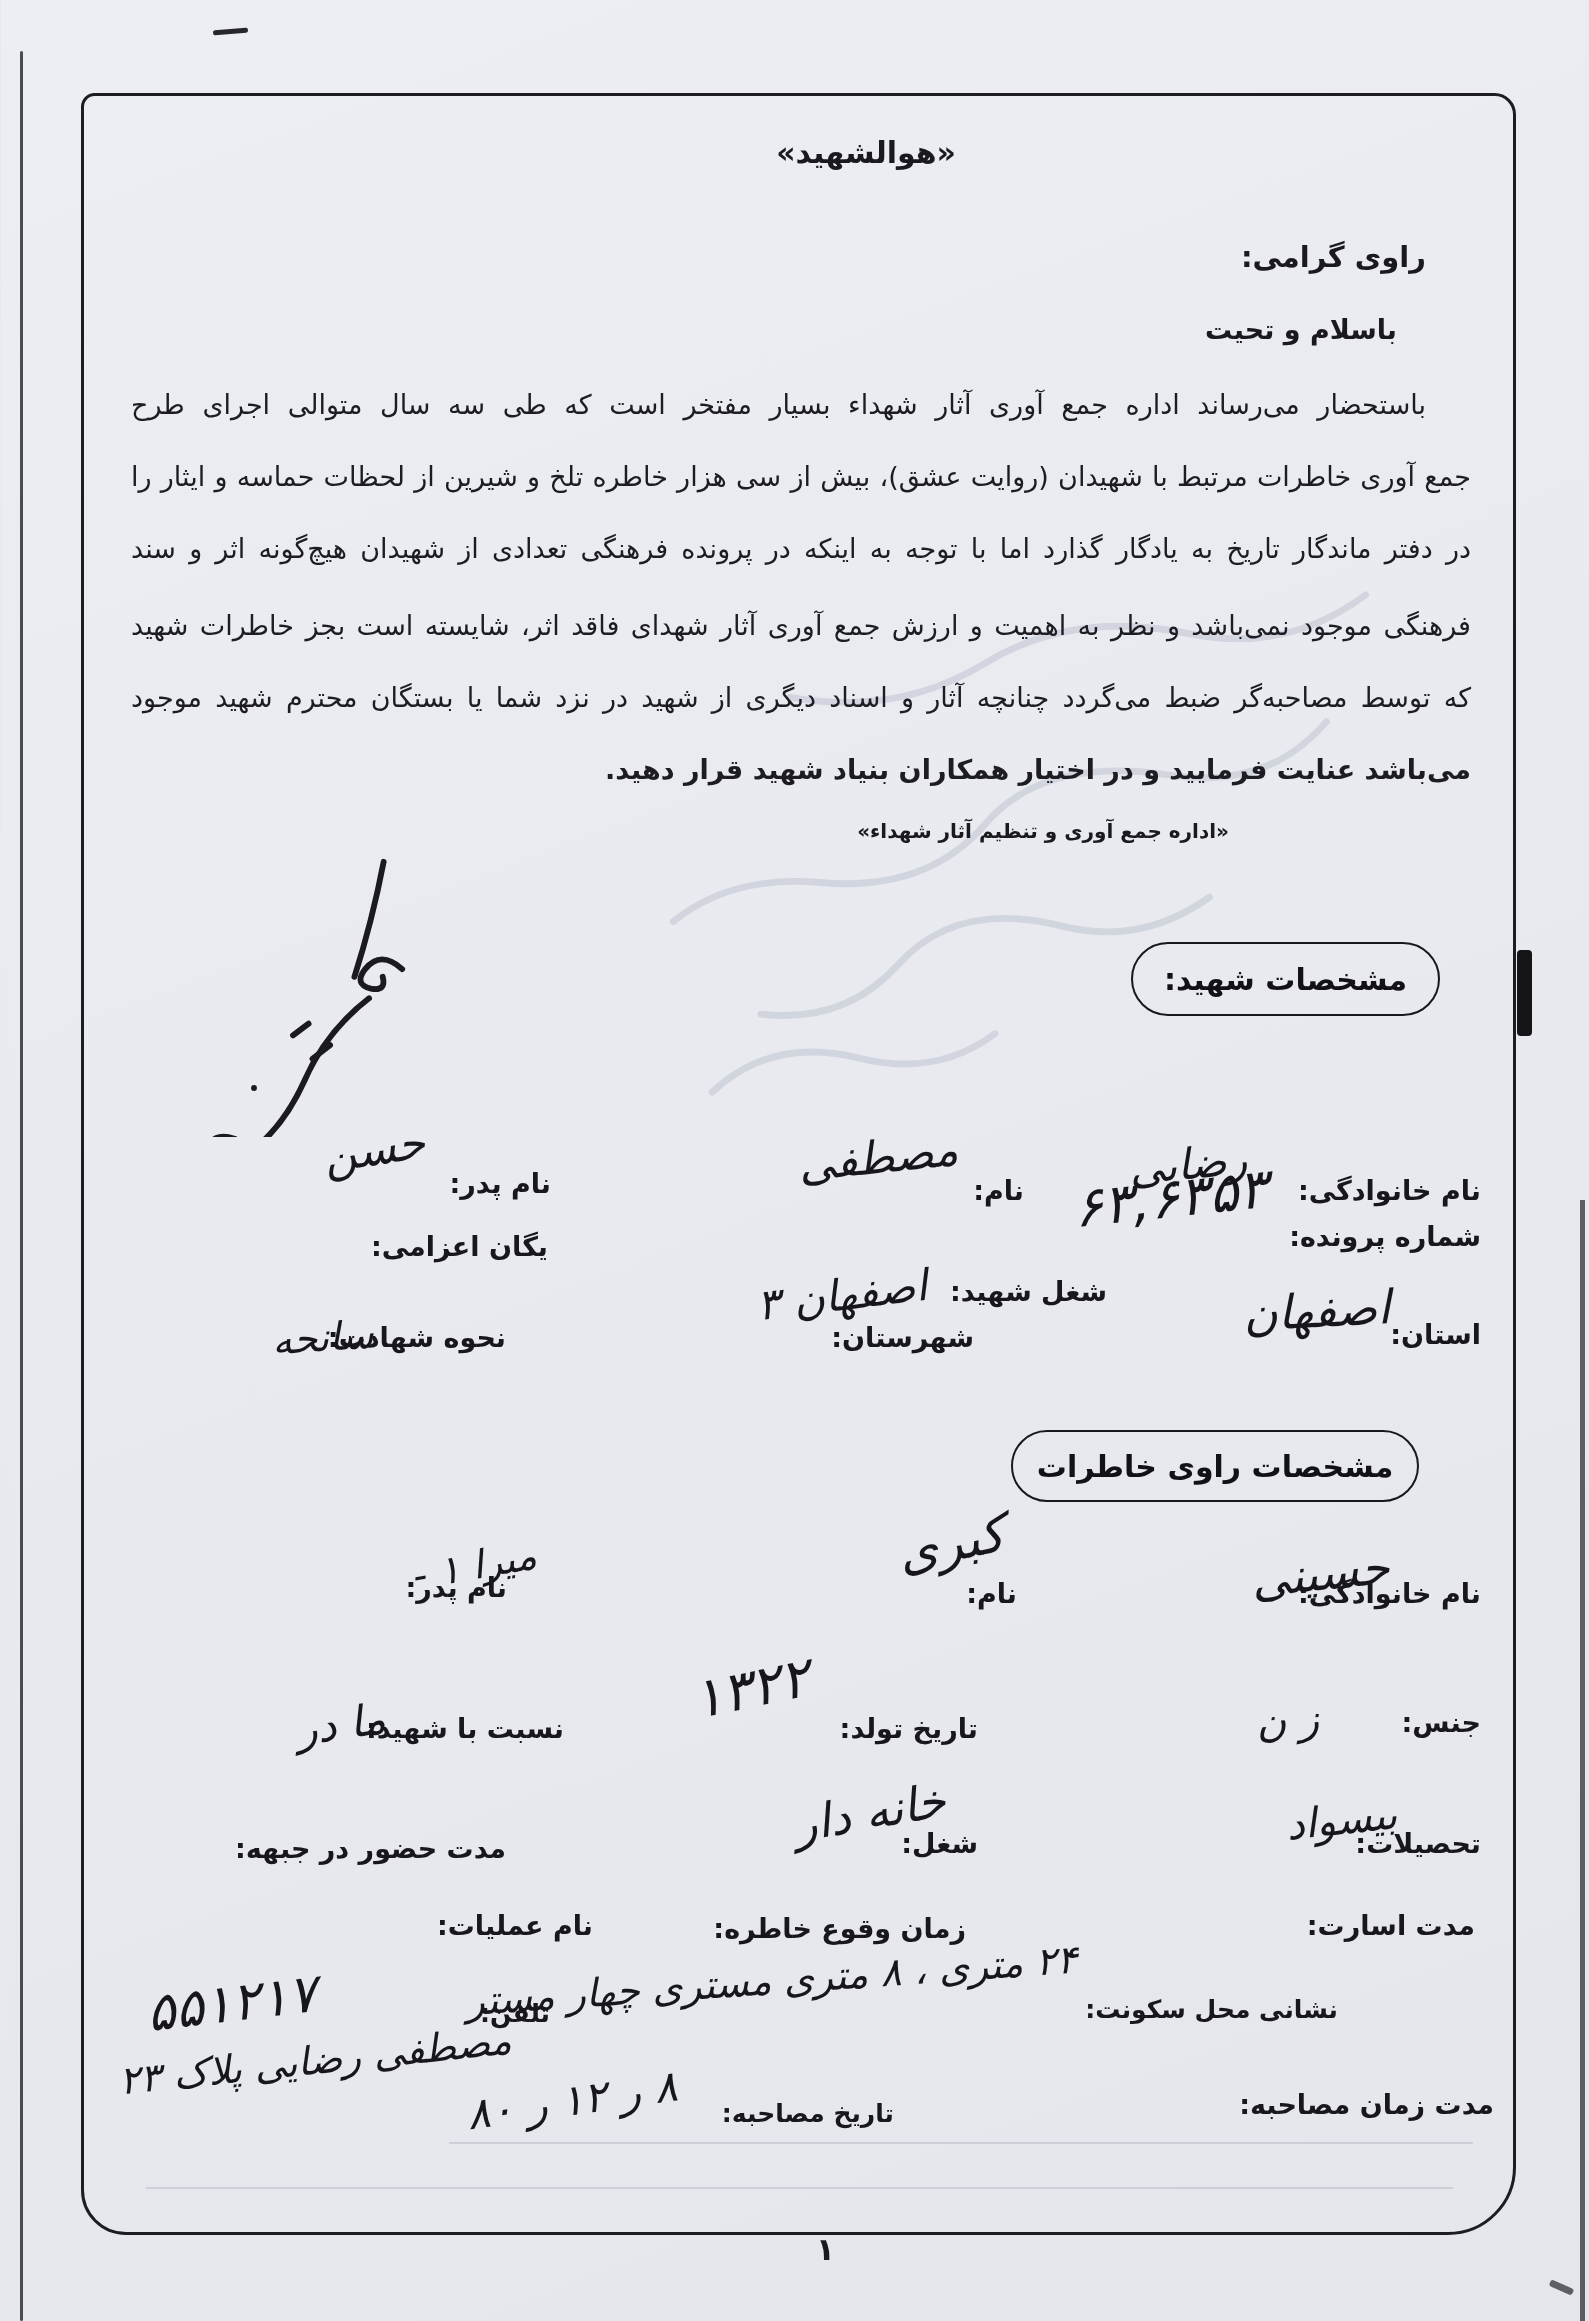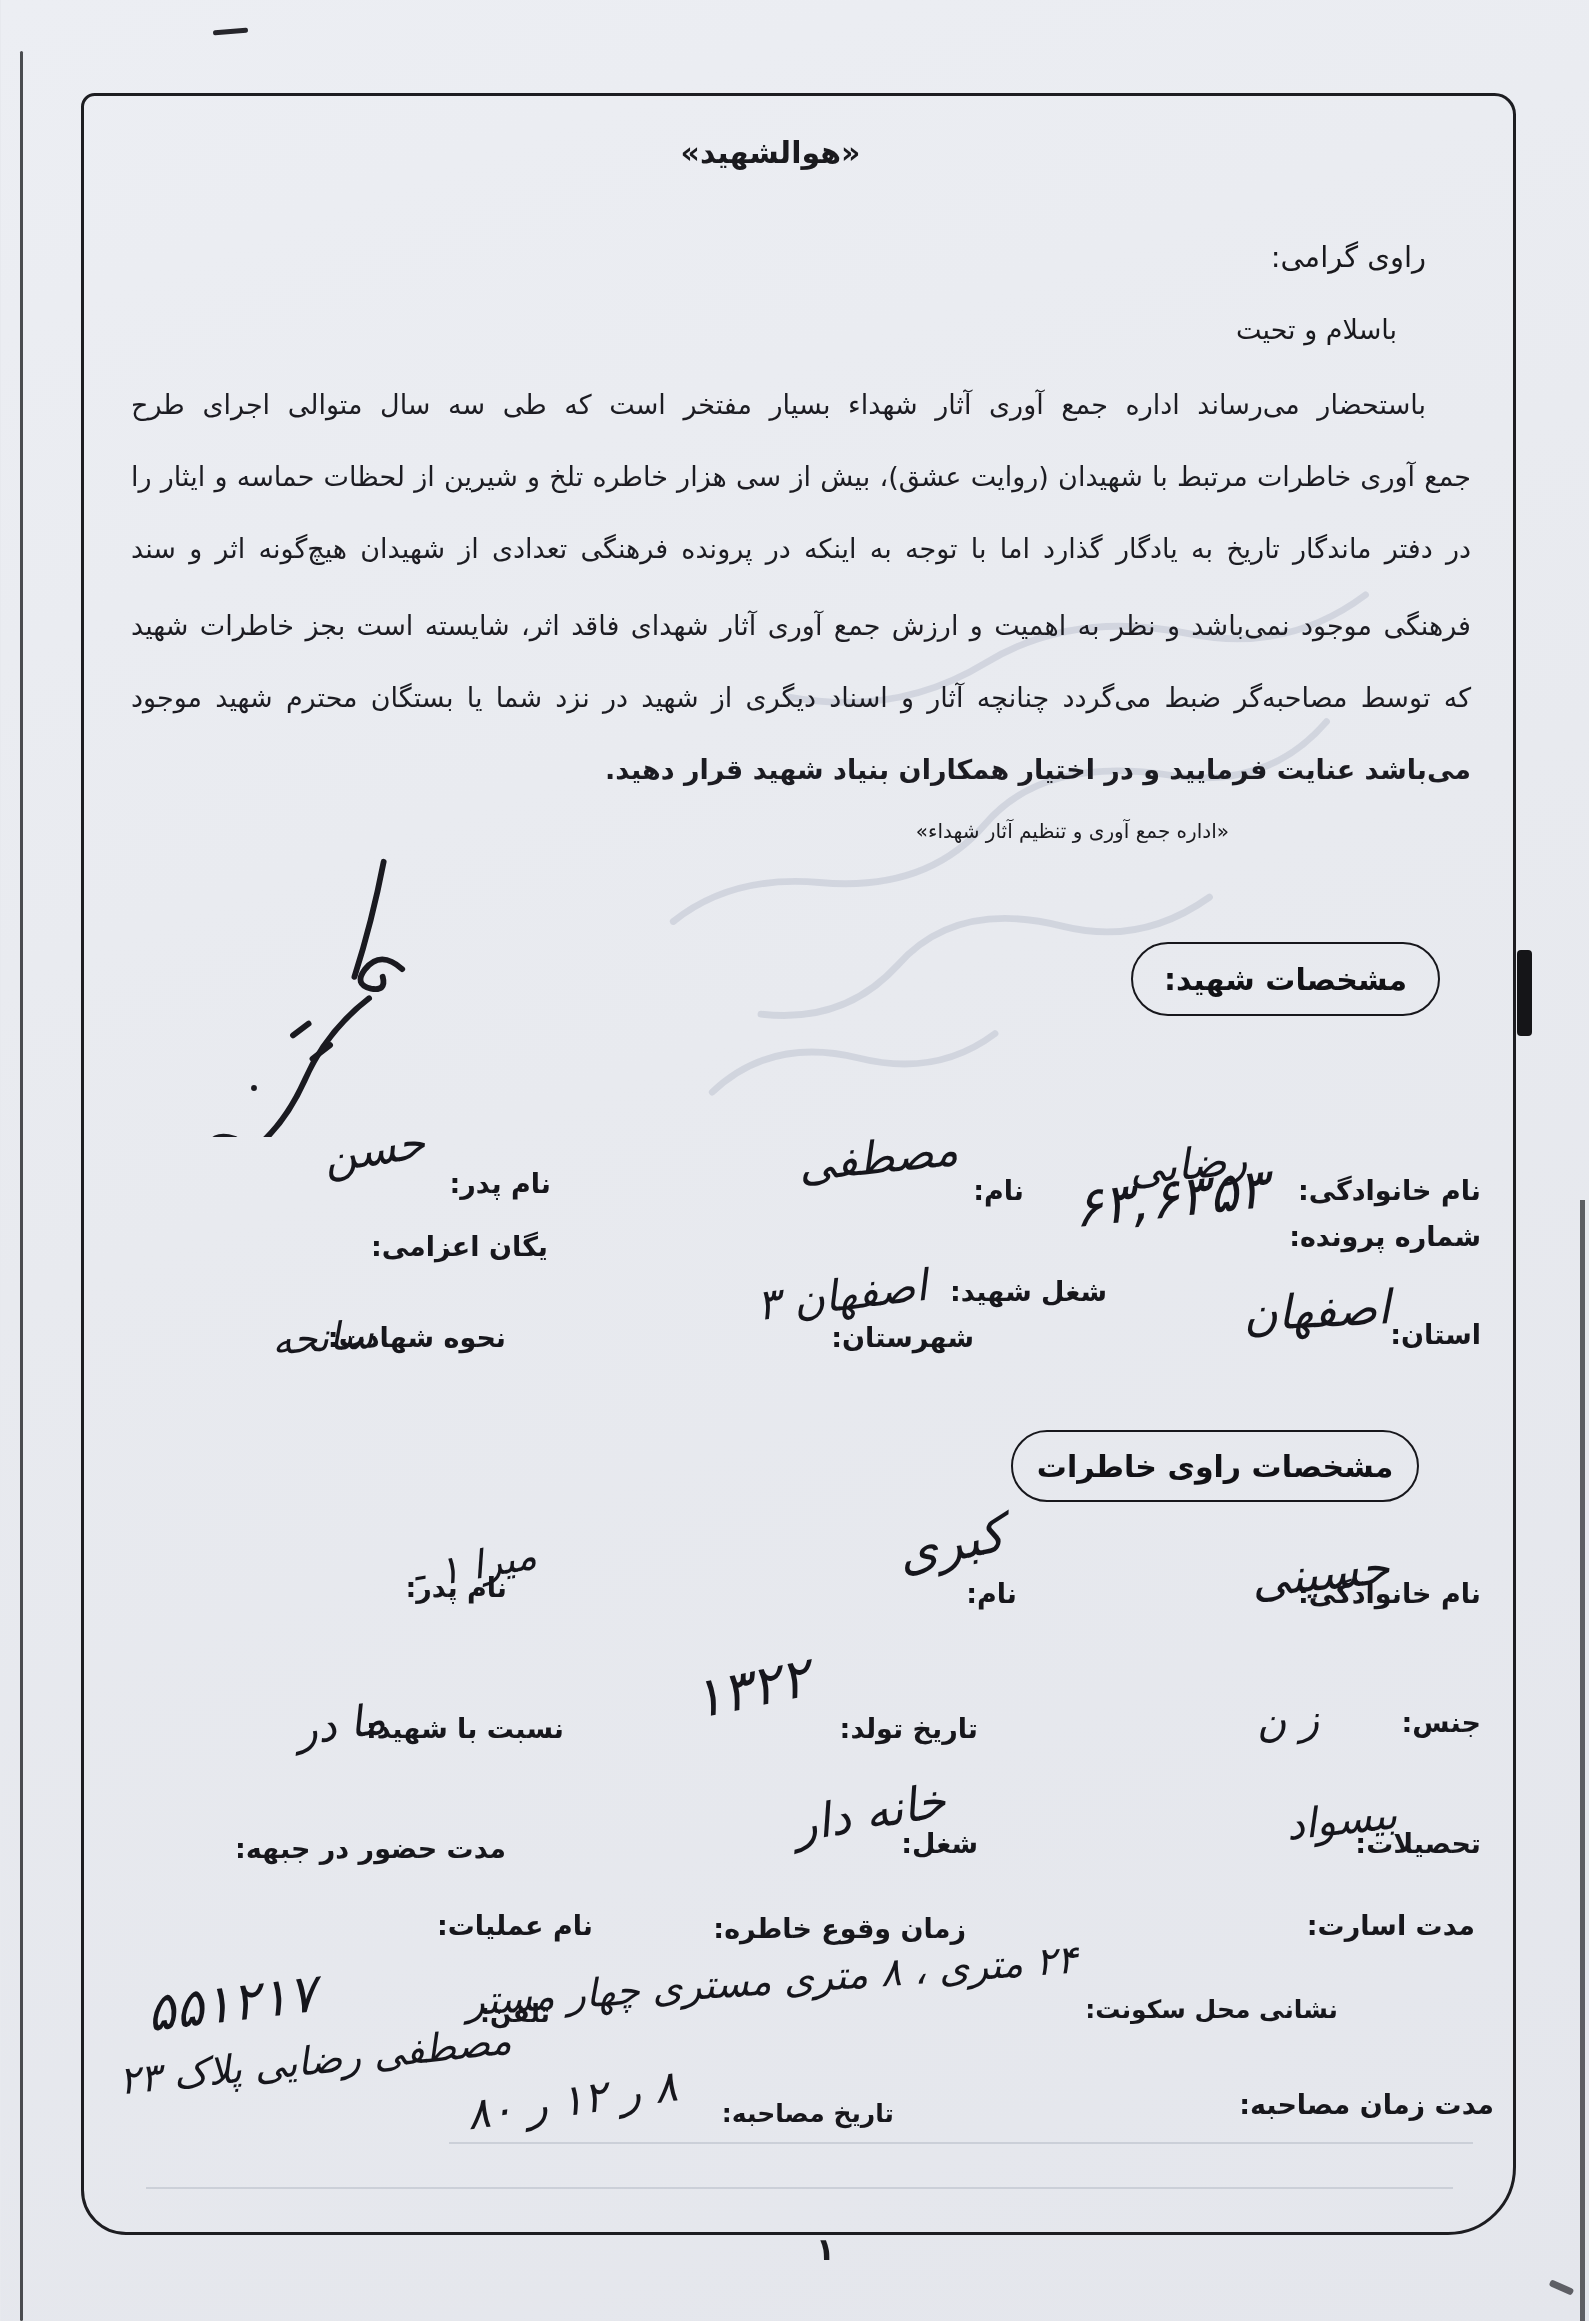"«هوالشهید»" .center { text-align: center -> right }
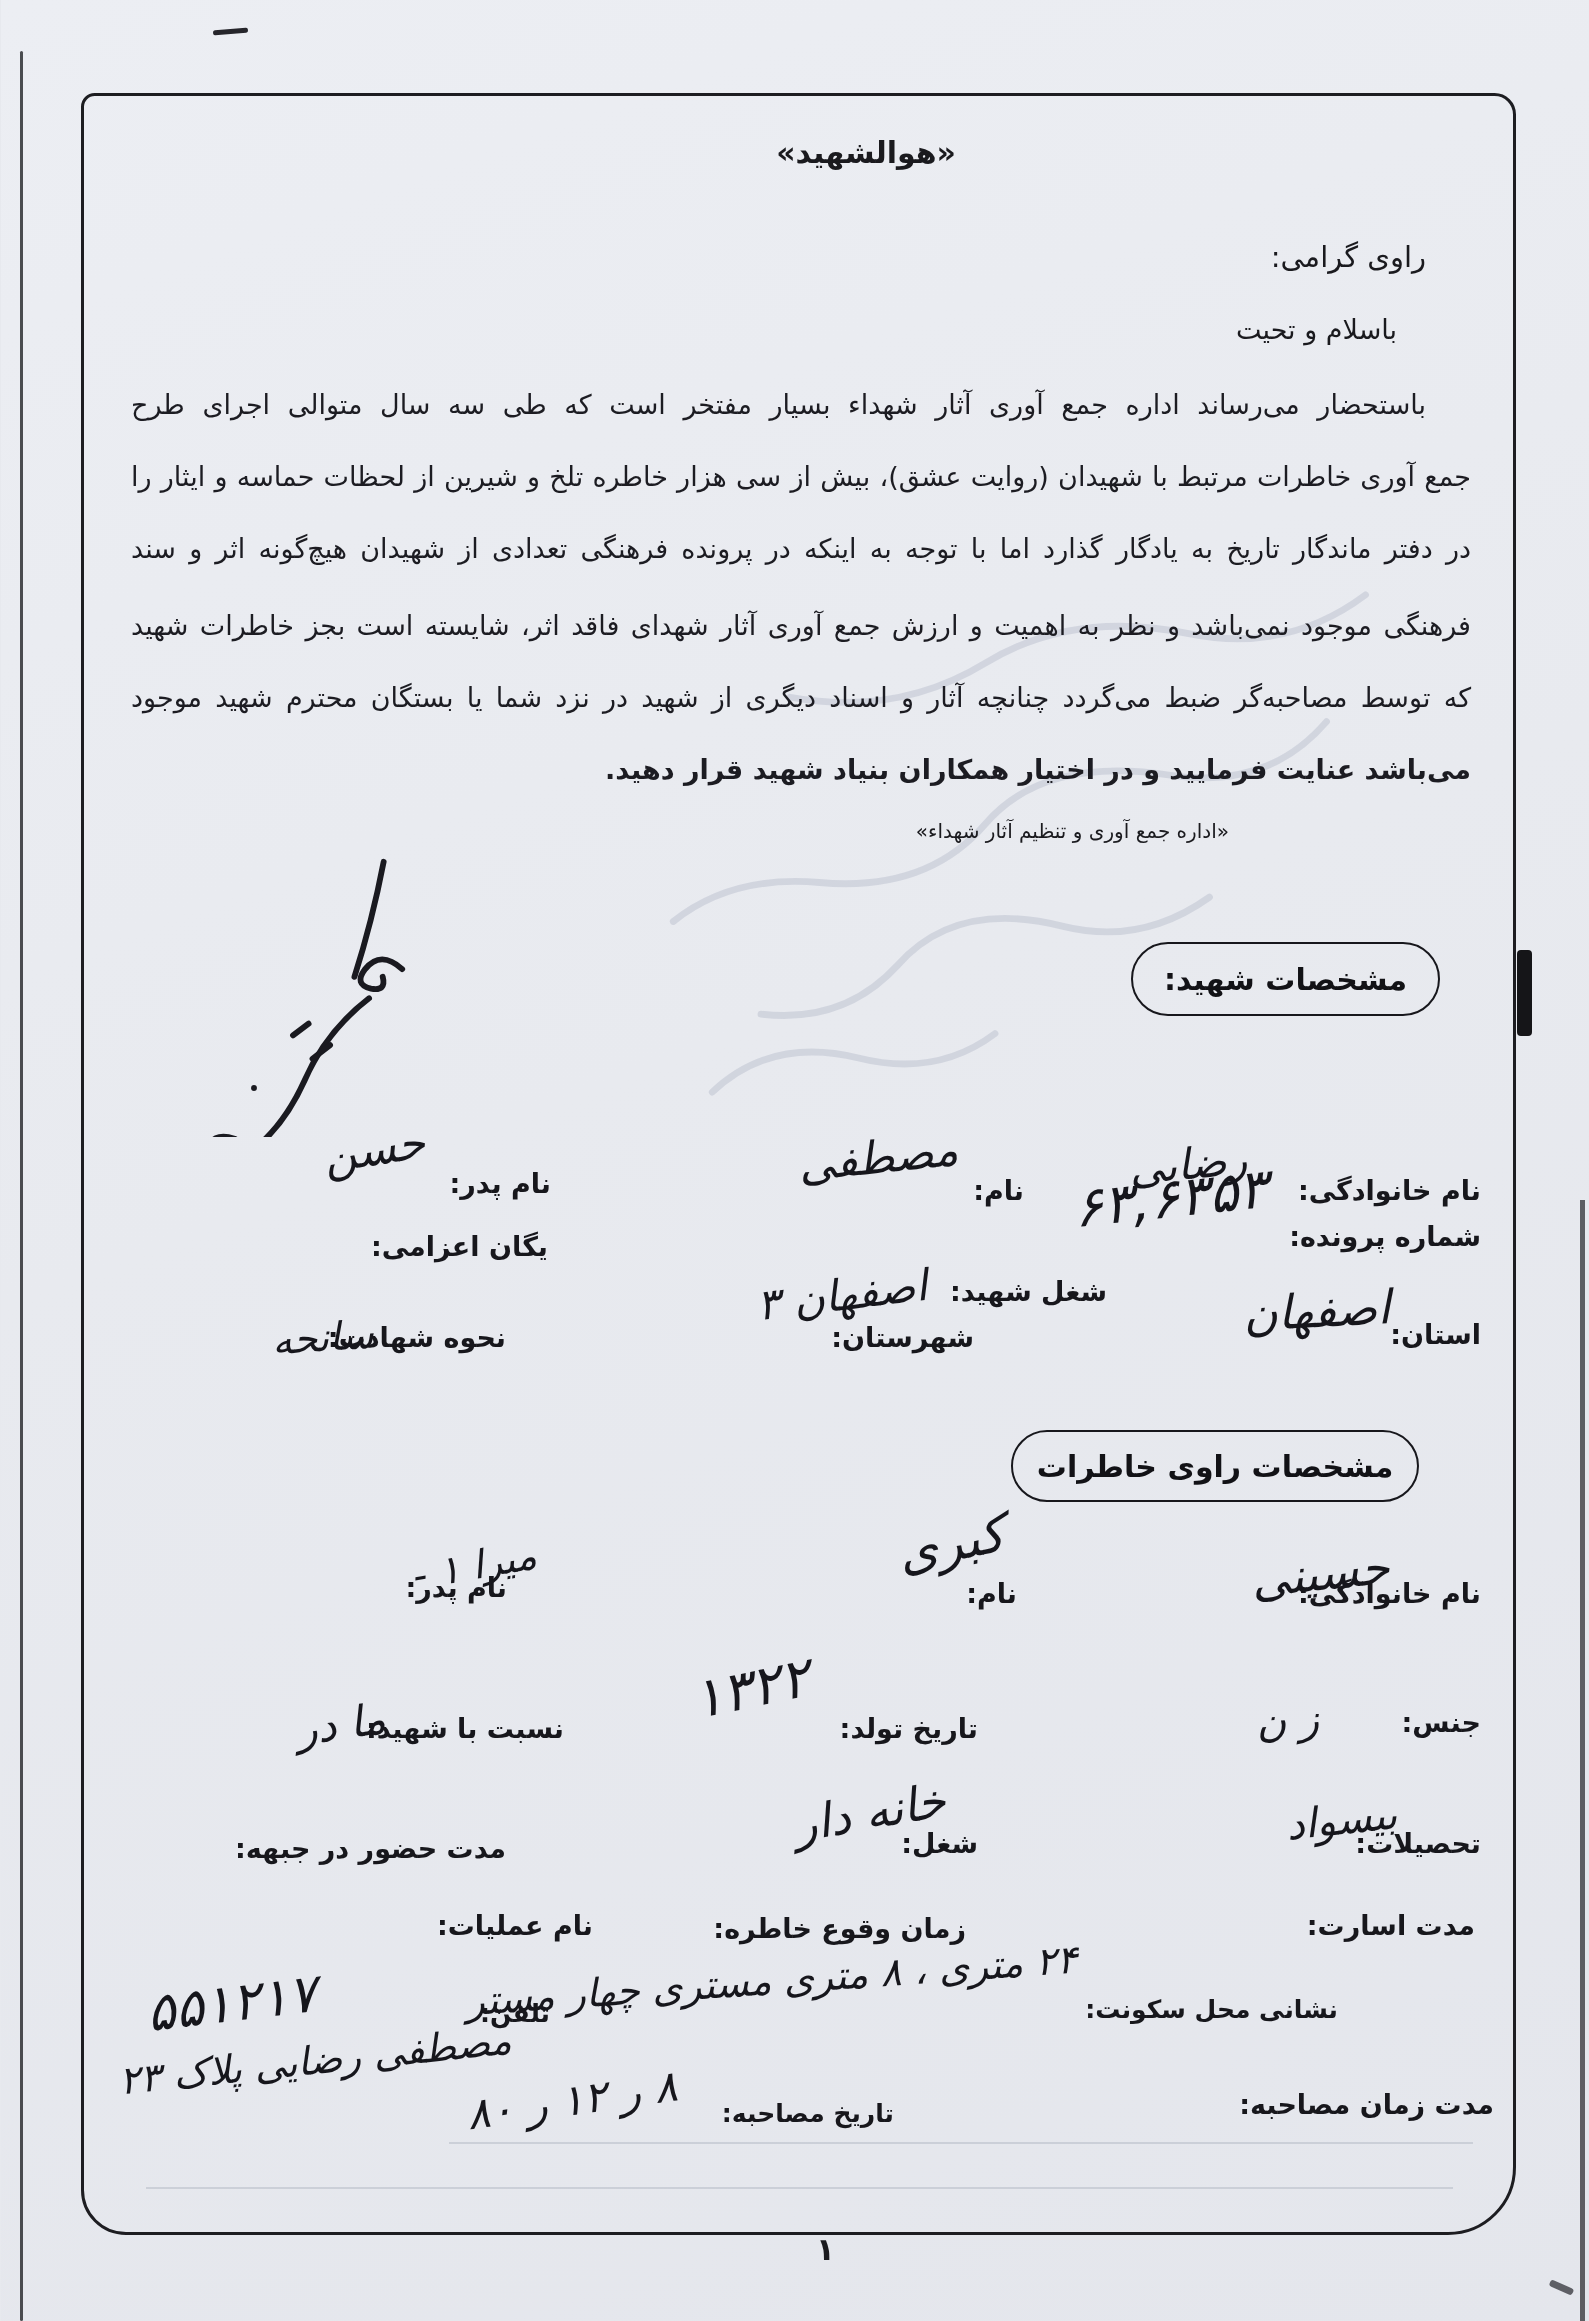"راوی گرامی:" .bold { font-weight: normal -> bold }
